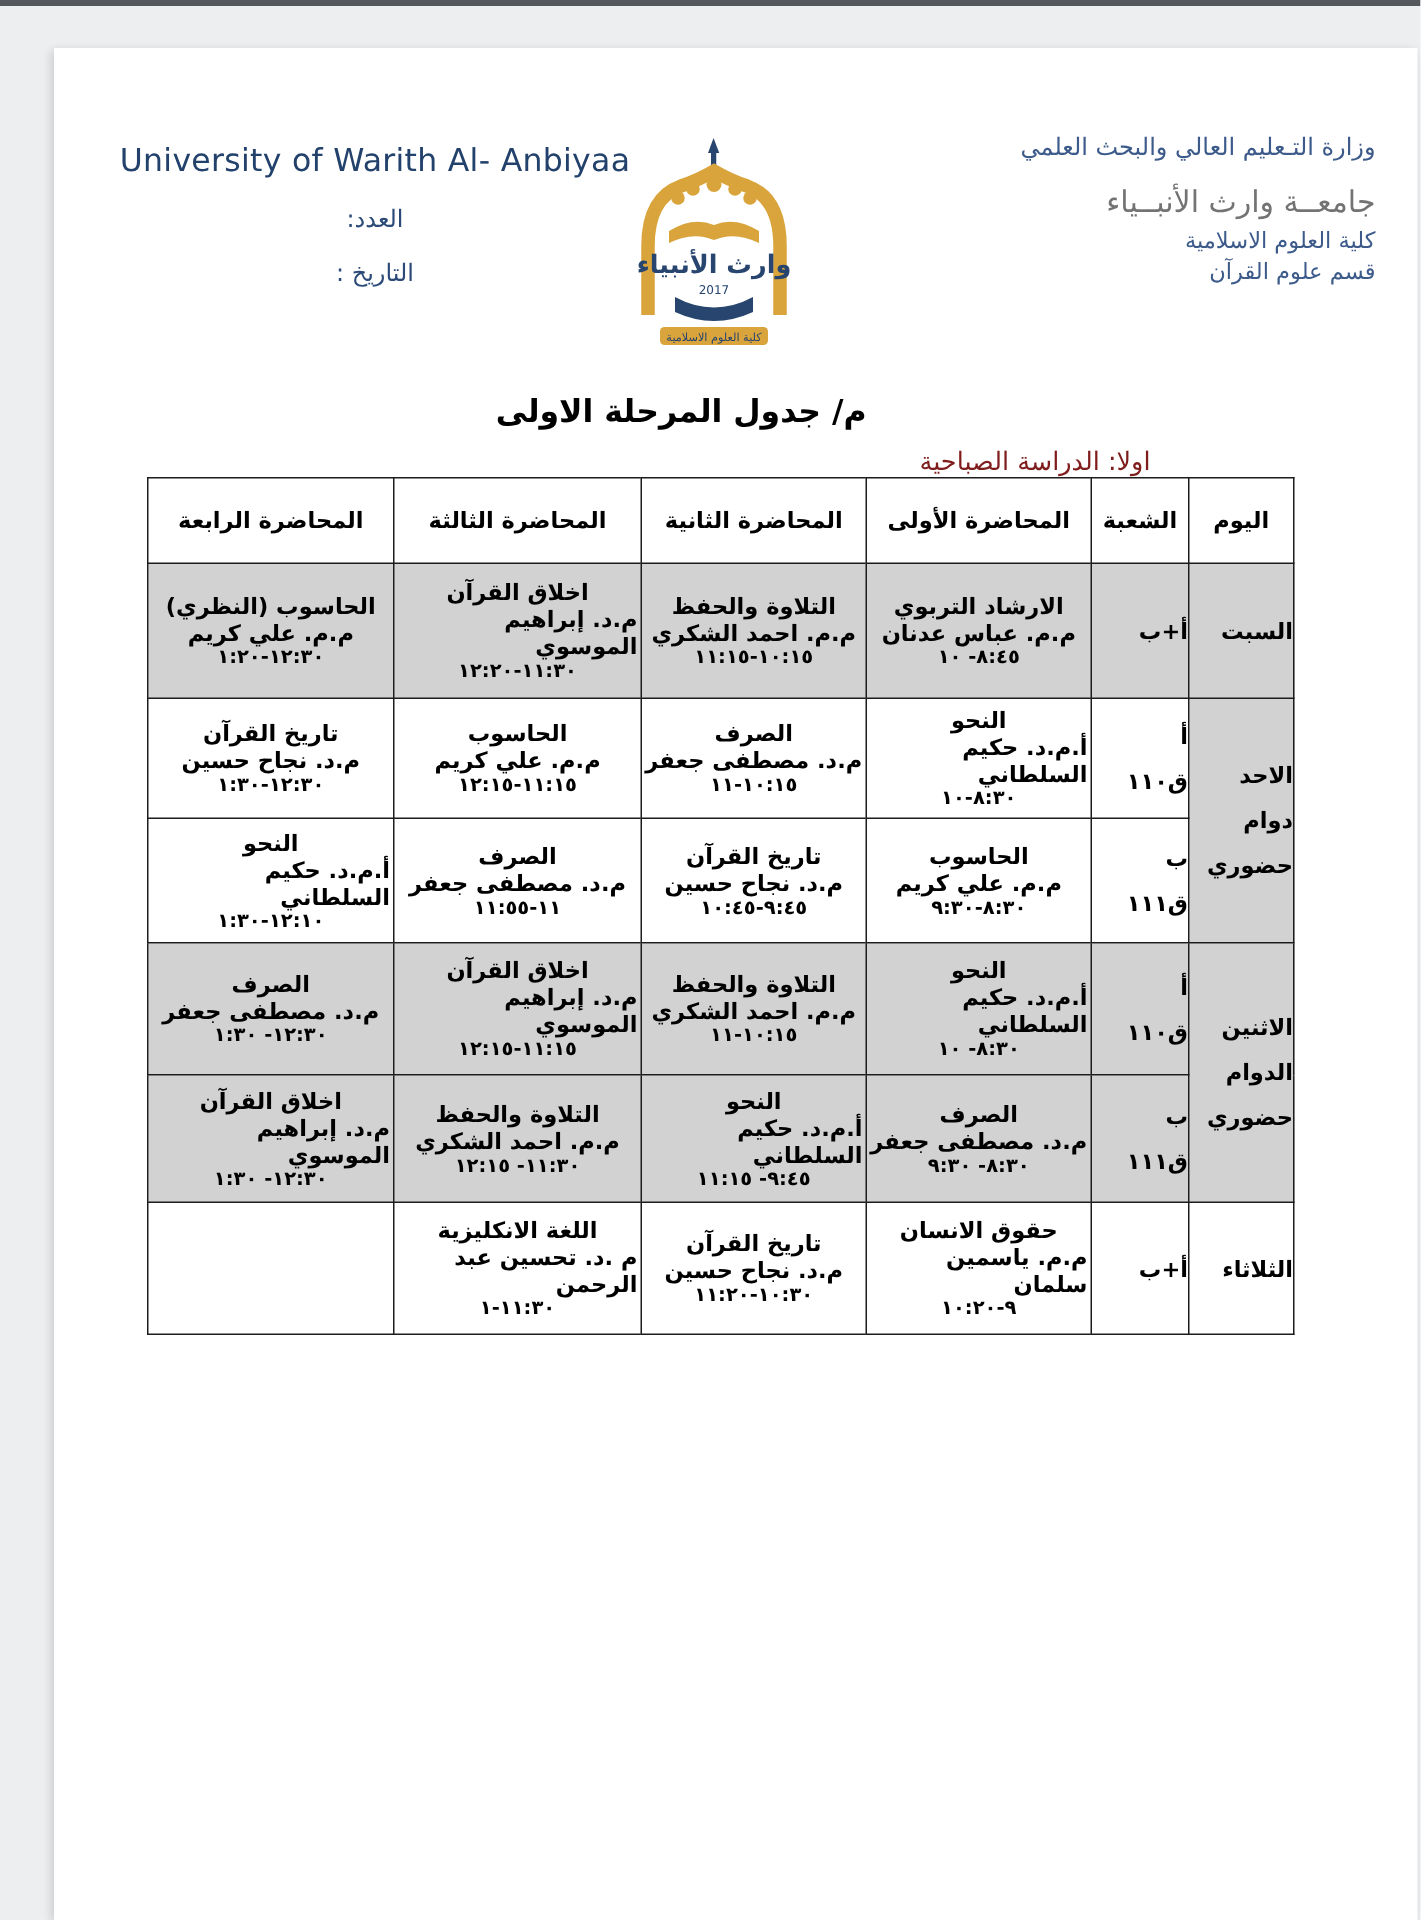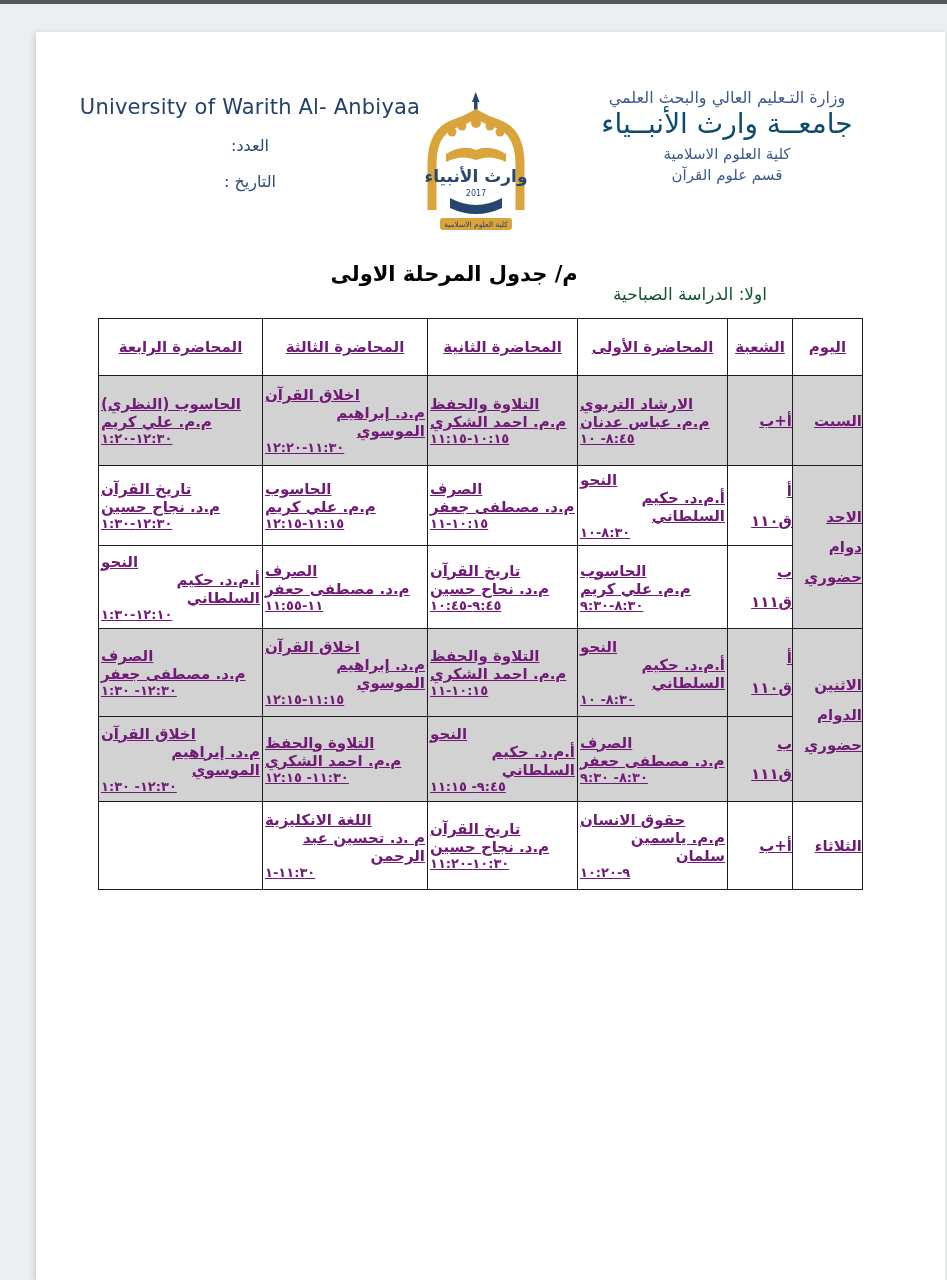"وزارة التـعليم العالي والبحث العلمي" .hdr-ar { right: 42px -> 28px; text-align: center -> none }
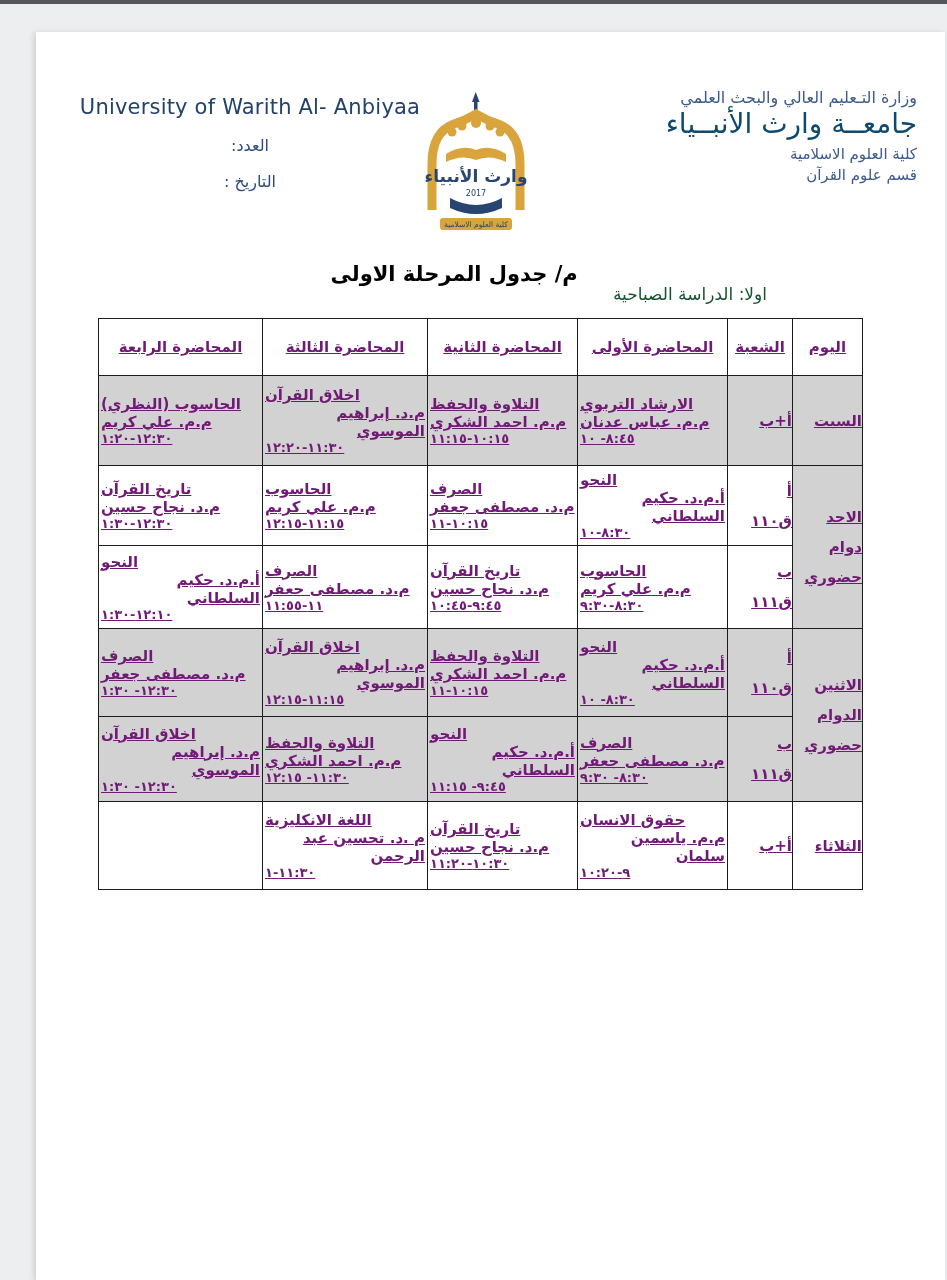"جامعــة وارث الأنبــياء" .ar2 { color: #0c4a6e -> #737373; font-size: 28px -> 20px; margin: 0 0 5px -> 15px 0 5px }
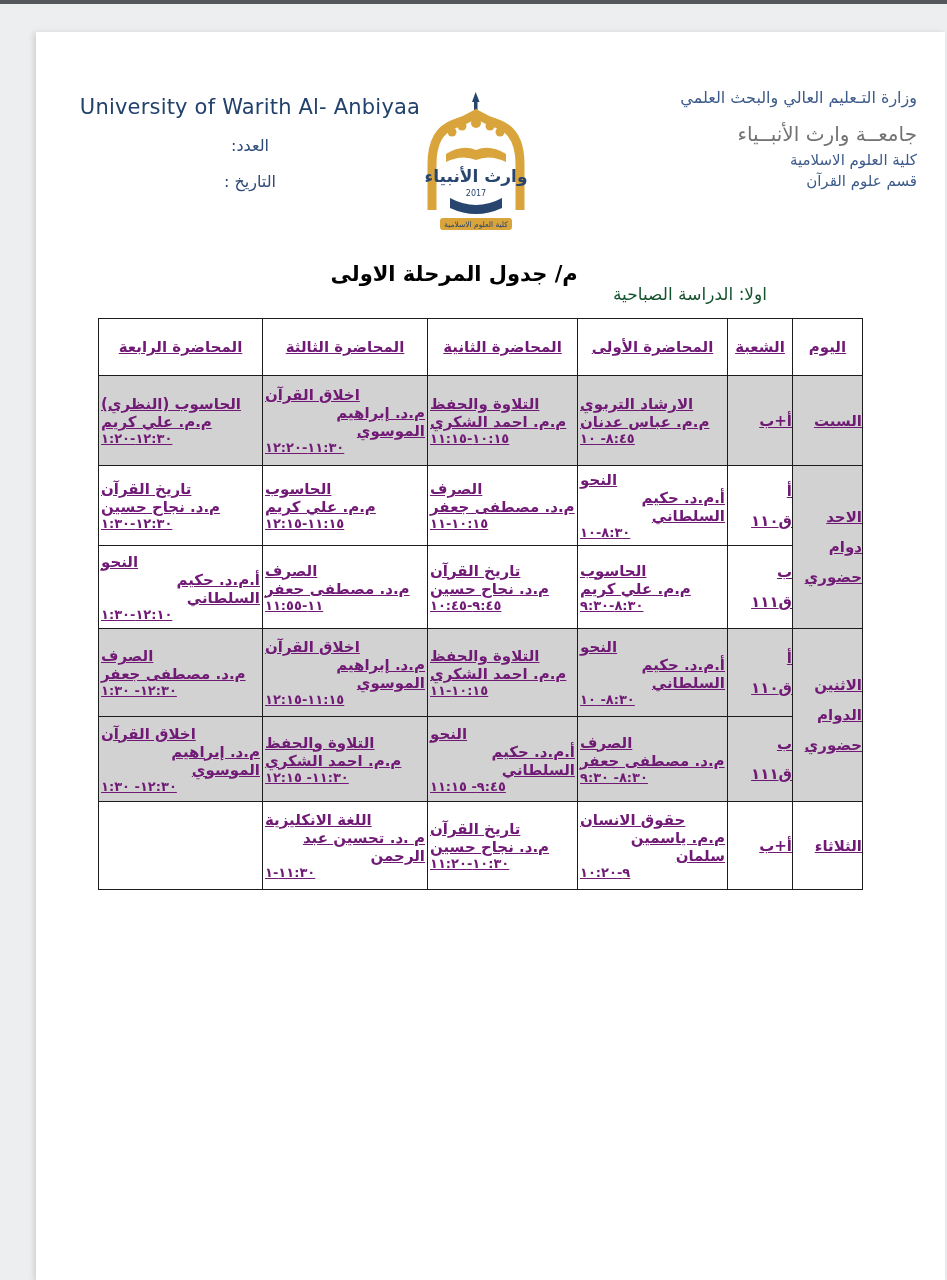"اولا: الدراسة الصباحية" .subtitle { color: #14532d -> #7f1d1d; top: 252px -> 266px }
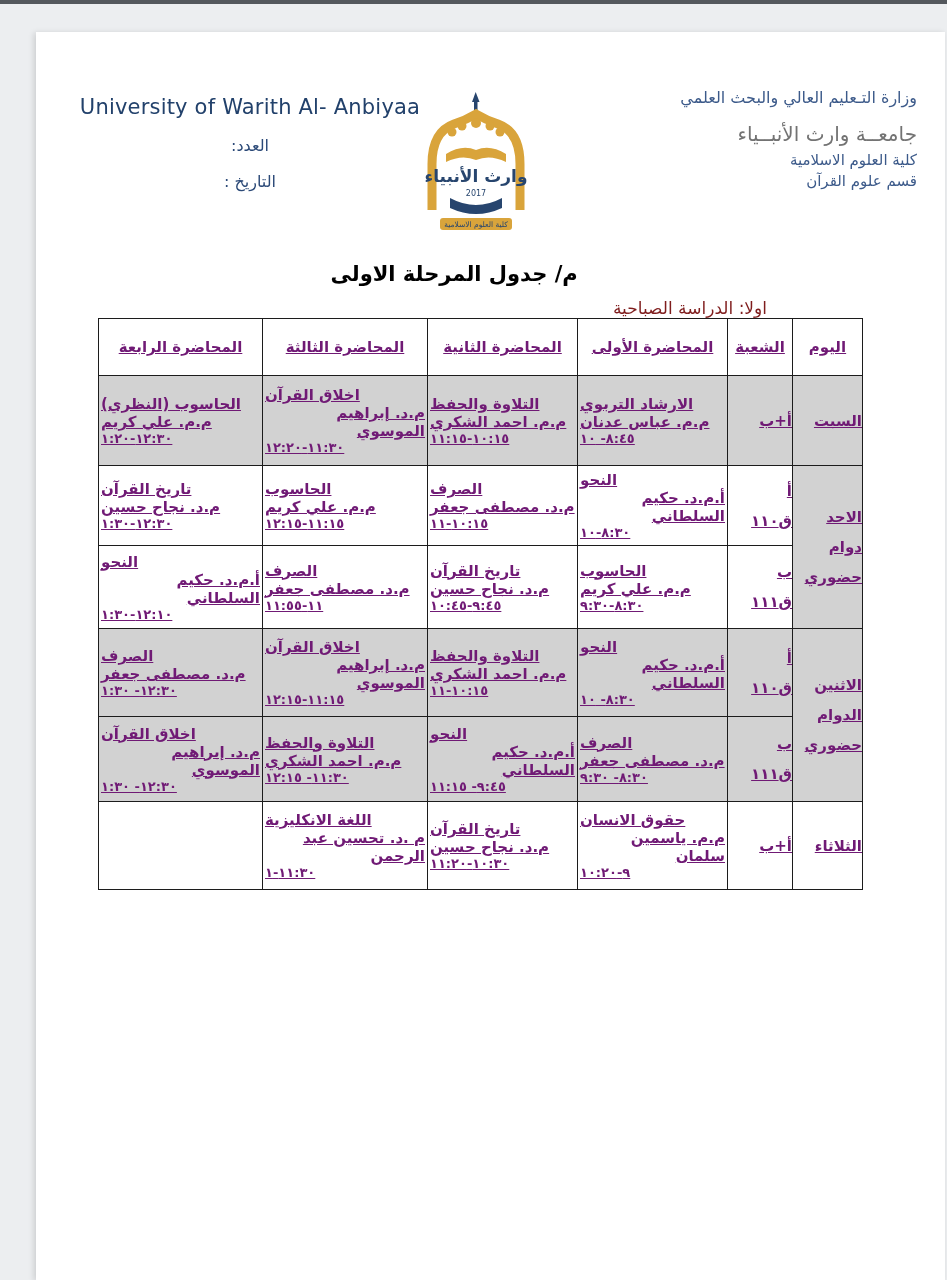"المحاضرة الرابعة" .sched th,.sched td { color: #701a75 -> #000000; text-decoration: underline -> none }
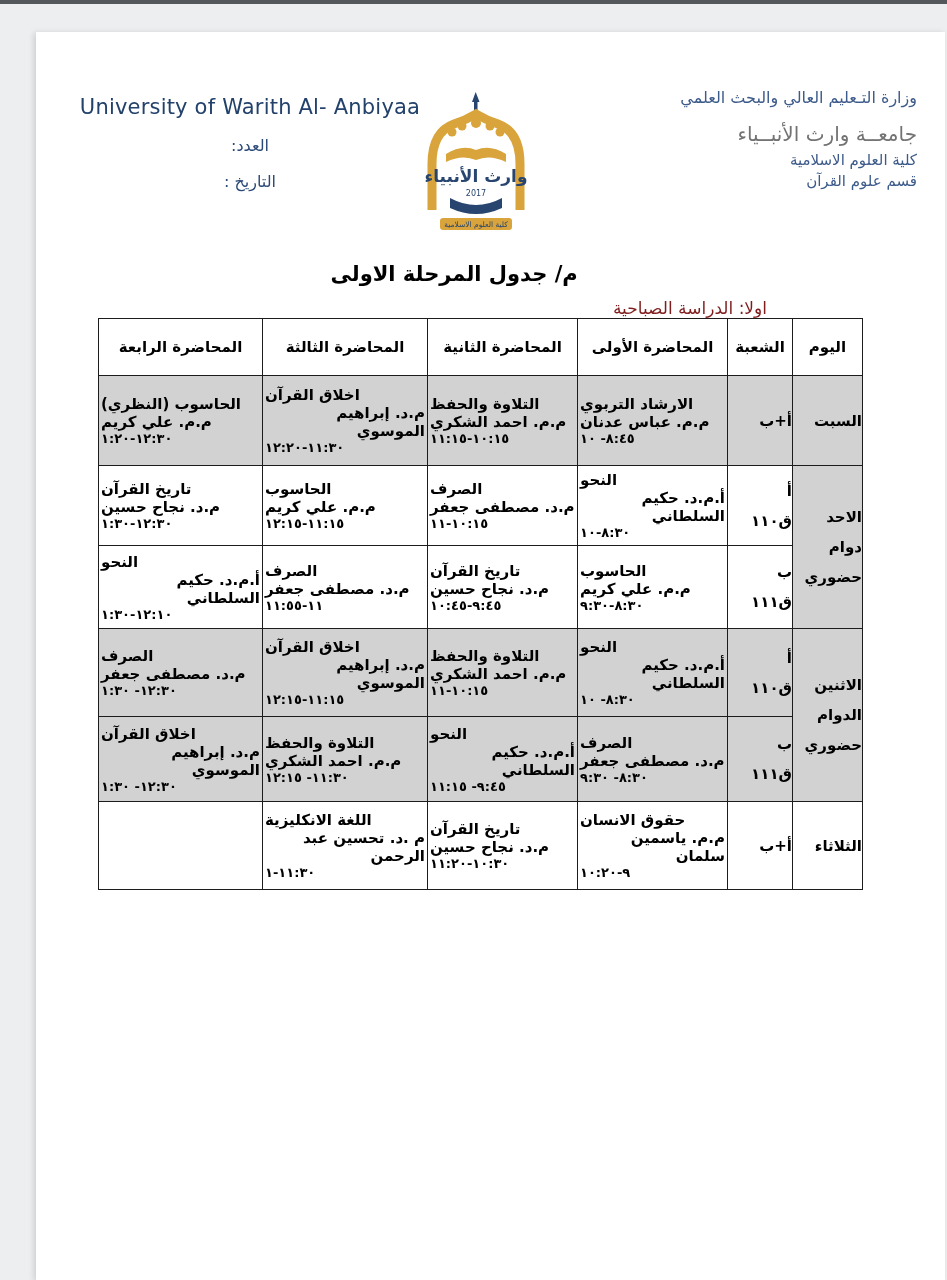"الحاسوب (النظري)" .cellwrap { align-items: flex-end -> center }
